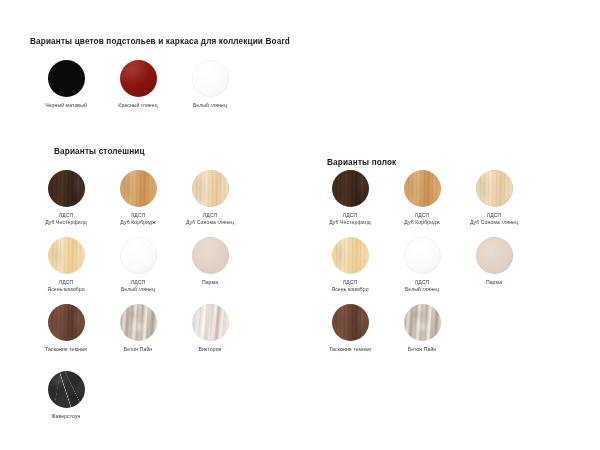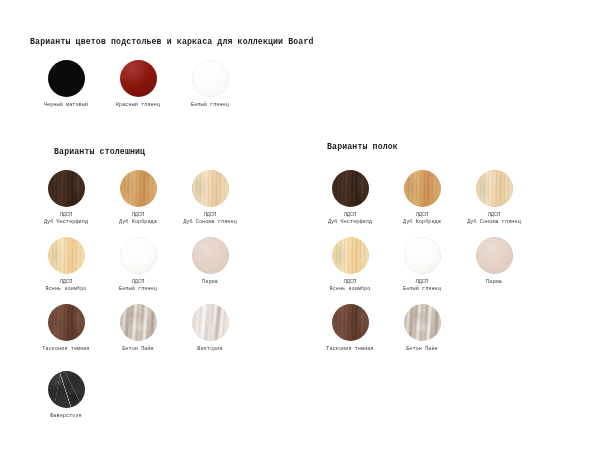"Варианты цветов подстольев и каркаса" .page { font-family: Liberation Mono, monospace -> none }
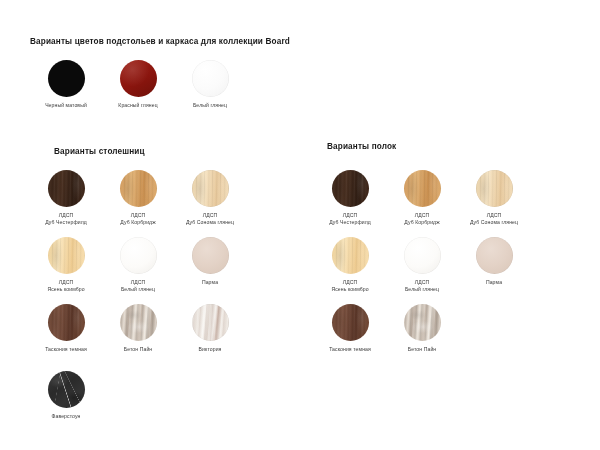"Варианты полок" #sec-shelf-title { top: 142px -> 158px }
